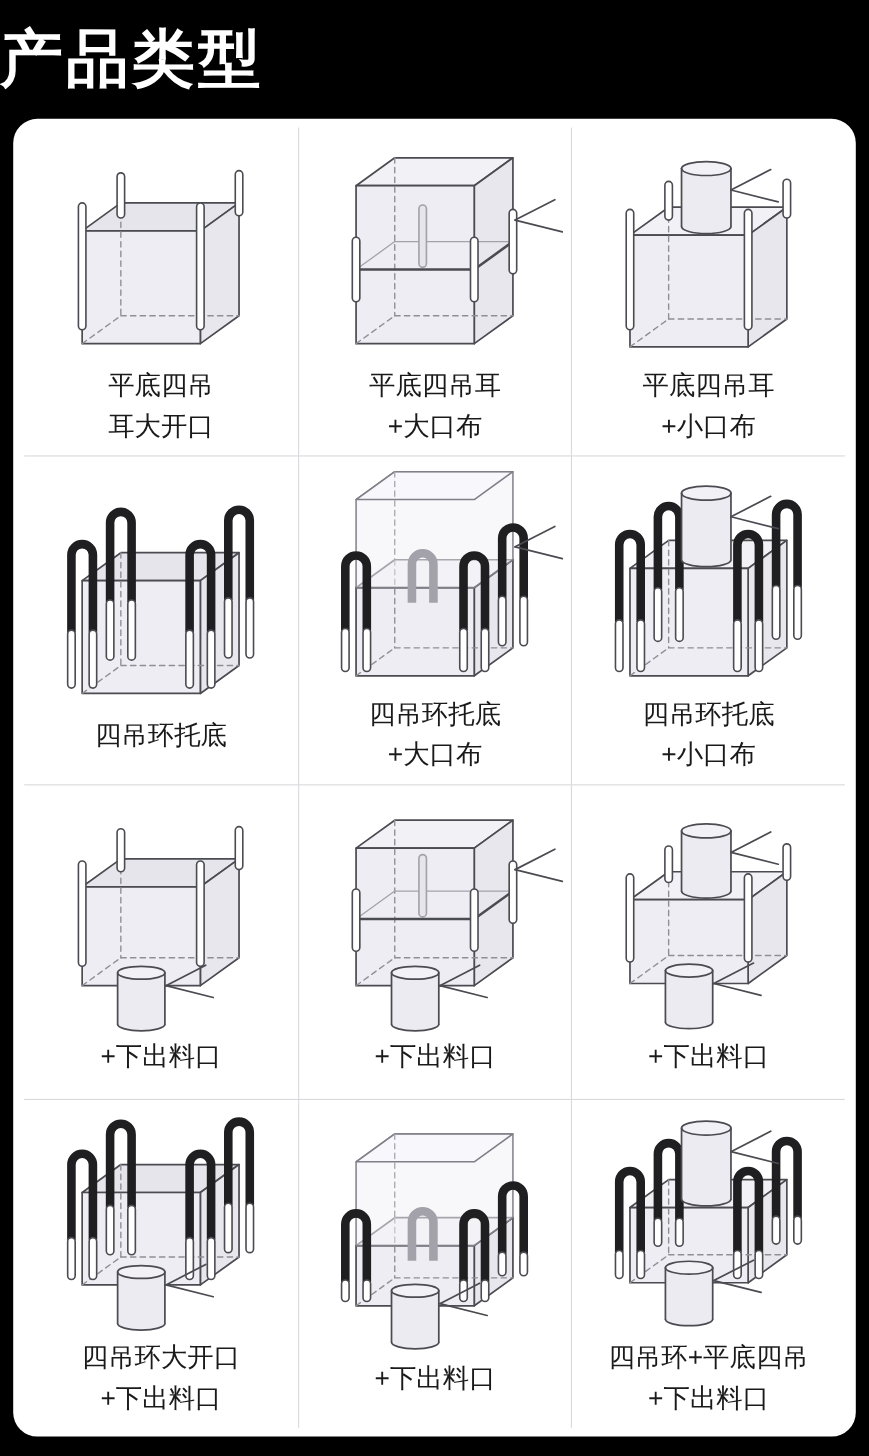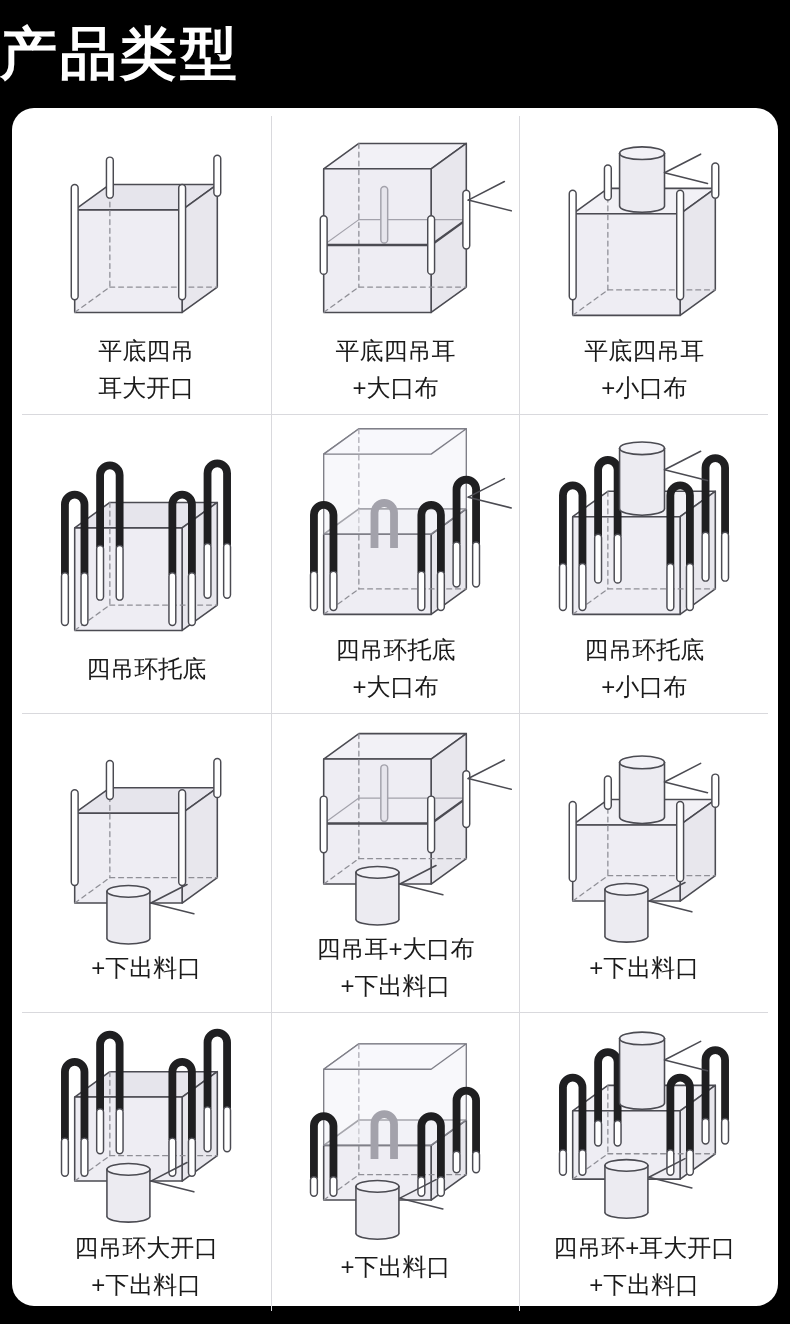"四吊耳+大口布" div { html: <div>四吊耳+大口布</div> -> none }
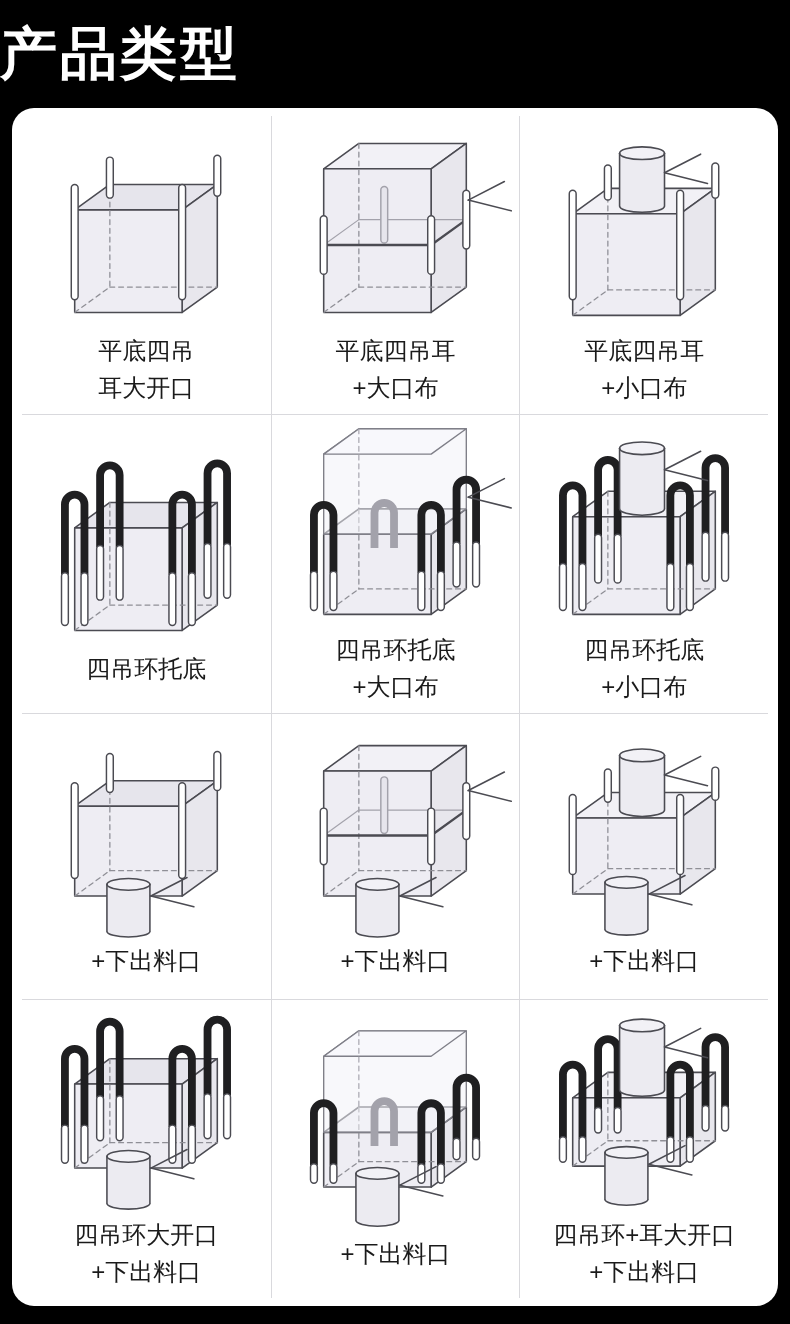"四吊环+耳大开口" div { text: +耳大开口 -> +平底四吊 }
